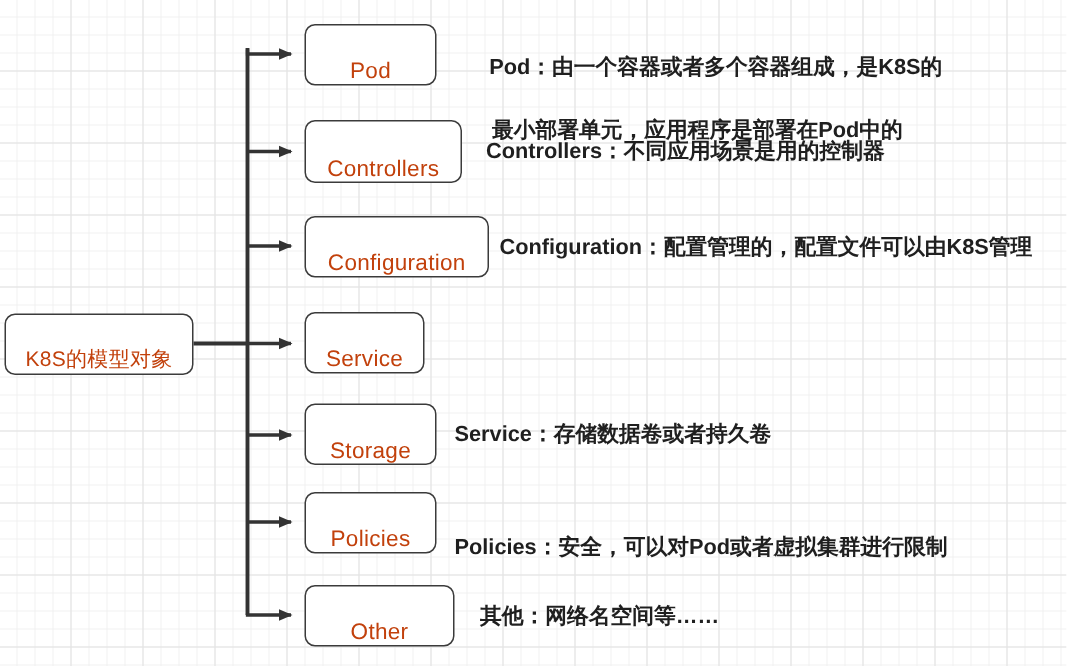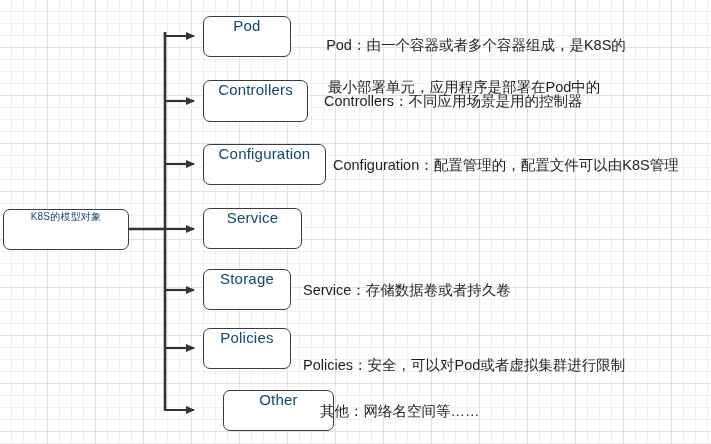"Pod" .node { align-items: flex-start -> flex-end; color: #0c4a6e -> #c2410c }
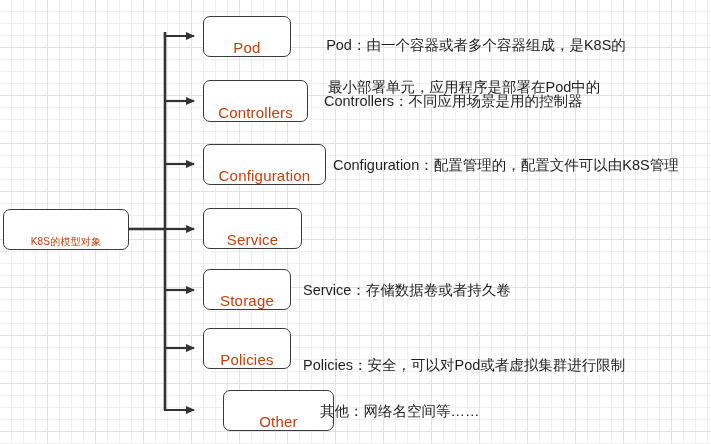"Pod：由一个容器或者多个容器组成，是K8S的" .desc { font-weight: none -> bold }
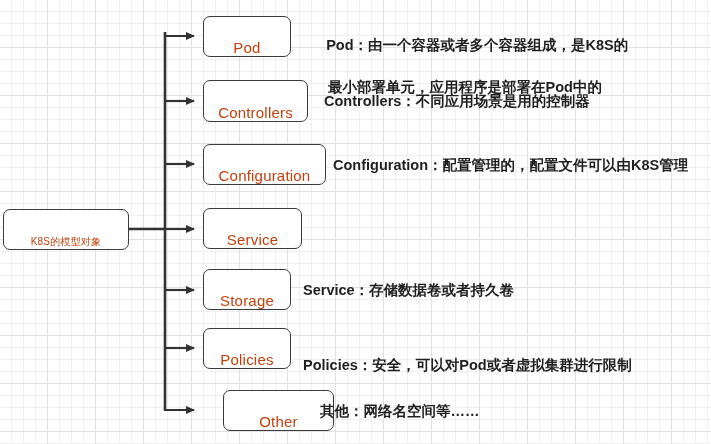"K8S的模型对象" .node.root { font-size: 10px -> 14px }
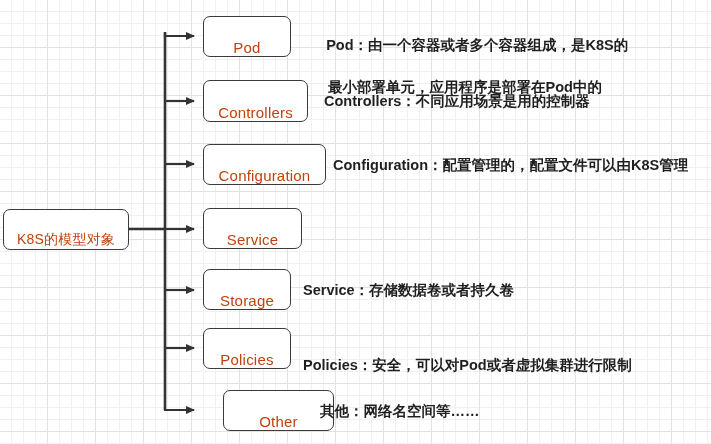"Service" div.node { width: 99px -> 80px }
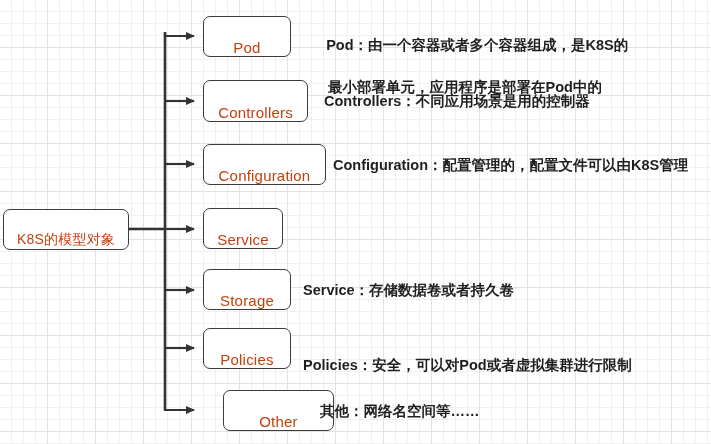"Other" div.node { margin-left: 20px -> none; width: 111px -> 100px }
